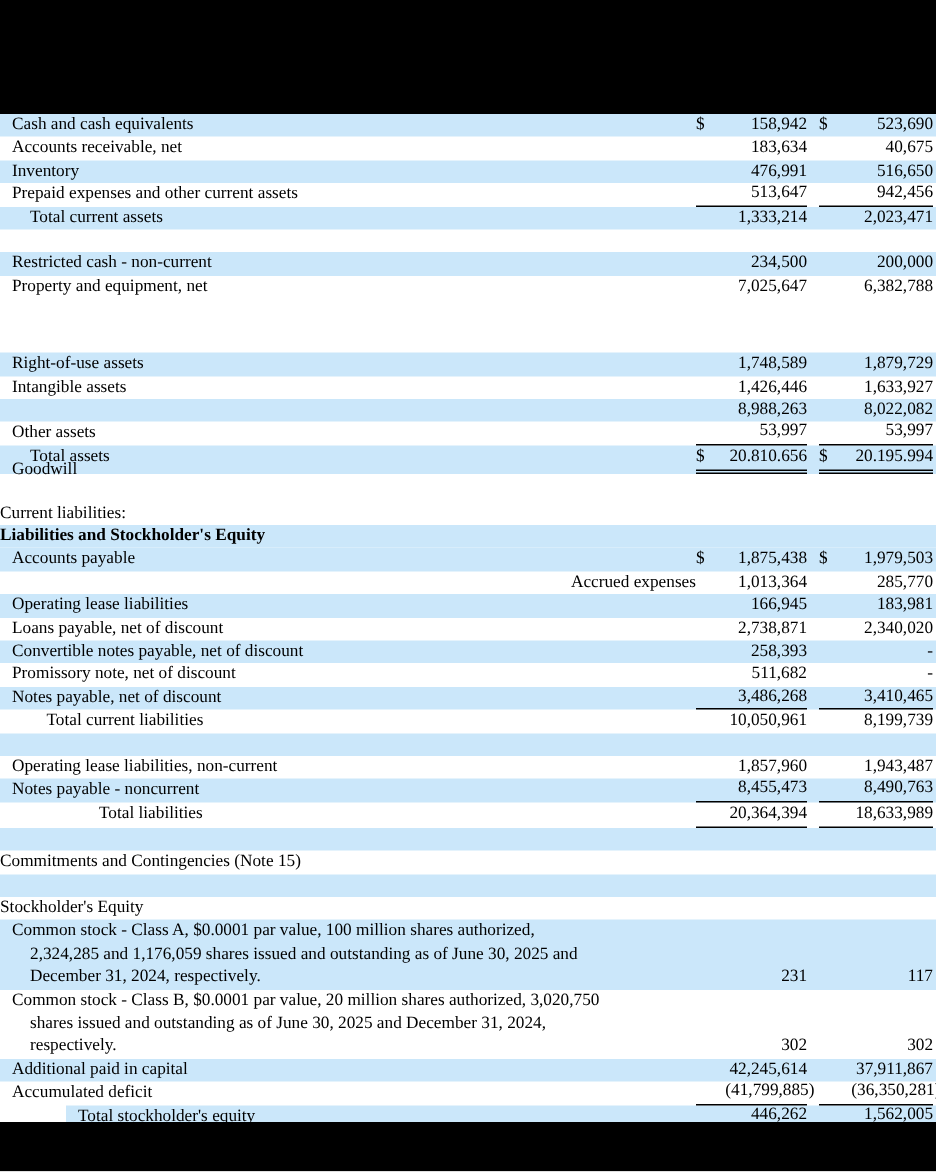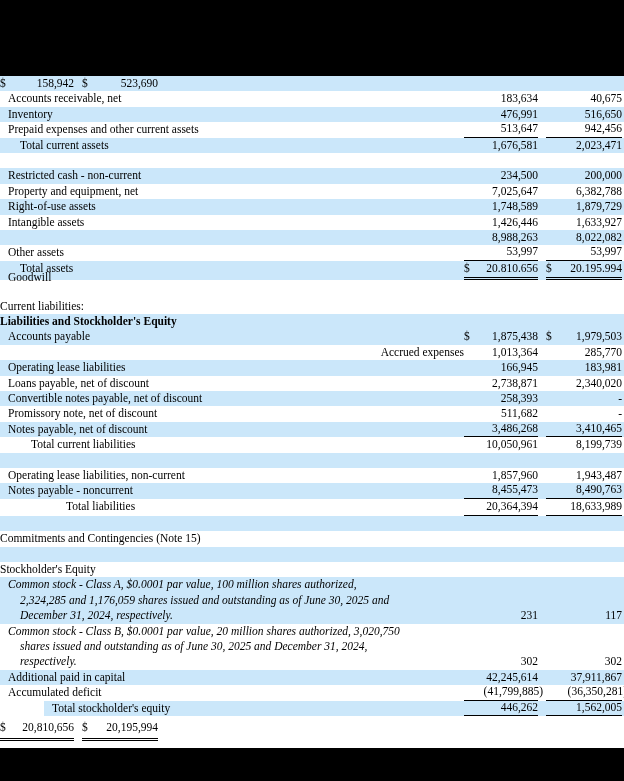"Cash and cash equivalents" div.label { html: none -> <div>Cash and cash equivalents</div> }
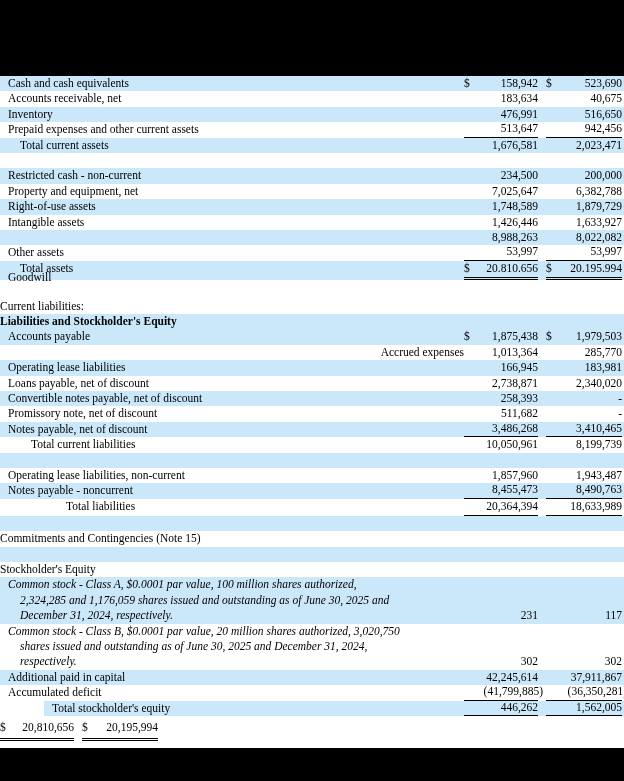"1,676,581" span.val { text: 1,676,581 -> 1,333,214 }
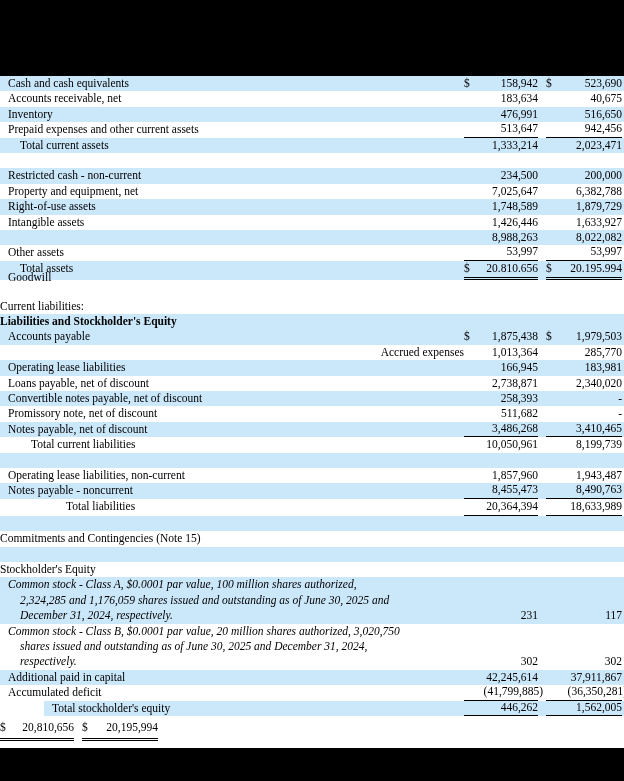"Right-of-use assets" div.row { margin-top: none -> 36px }
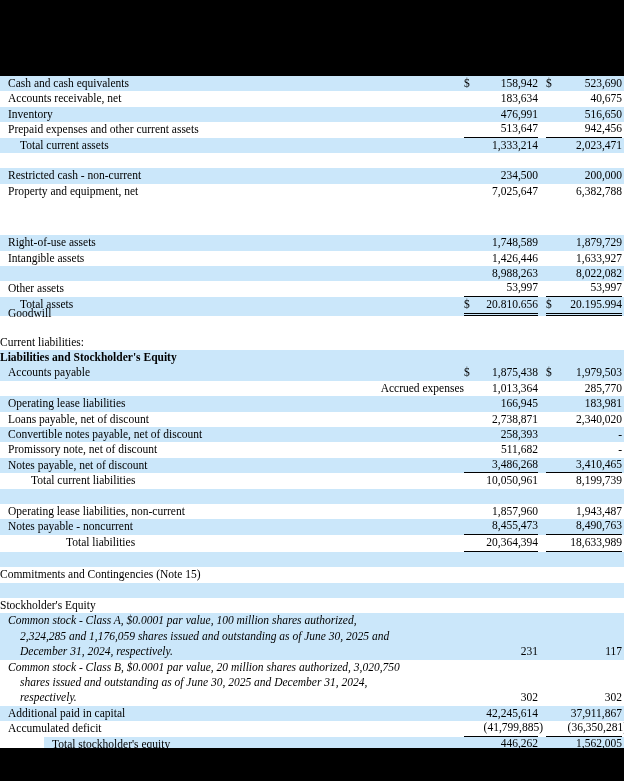"Common stock - Class A," .label .ln { font-style: italic -> none }
